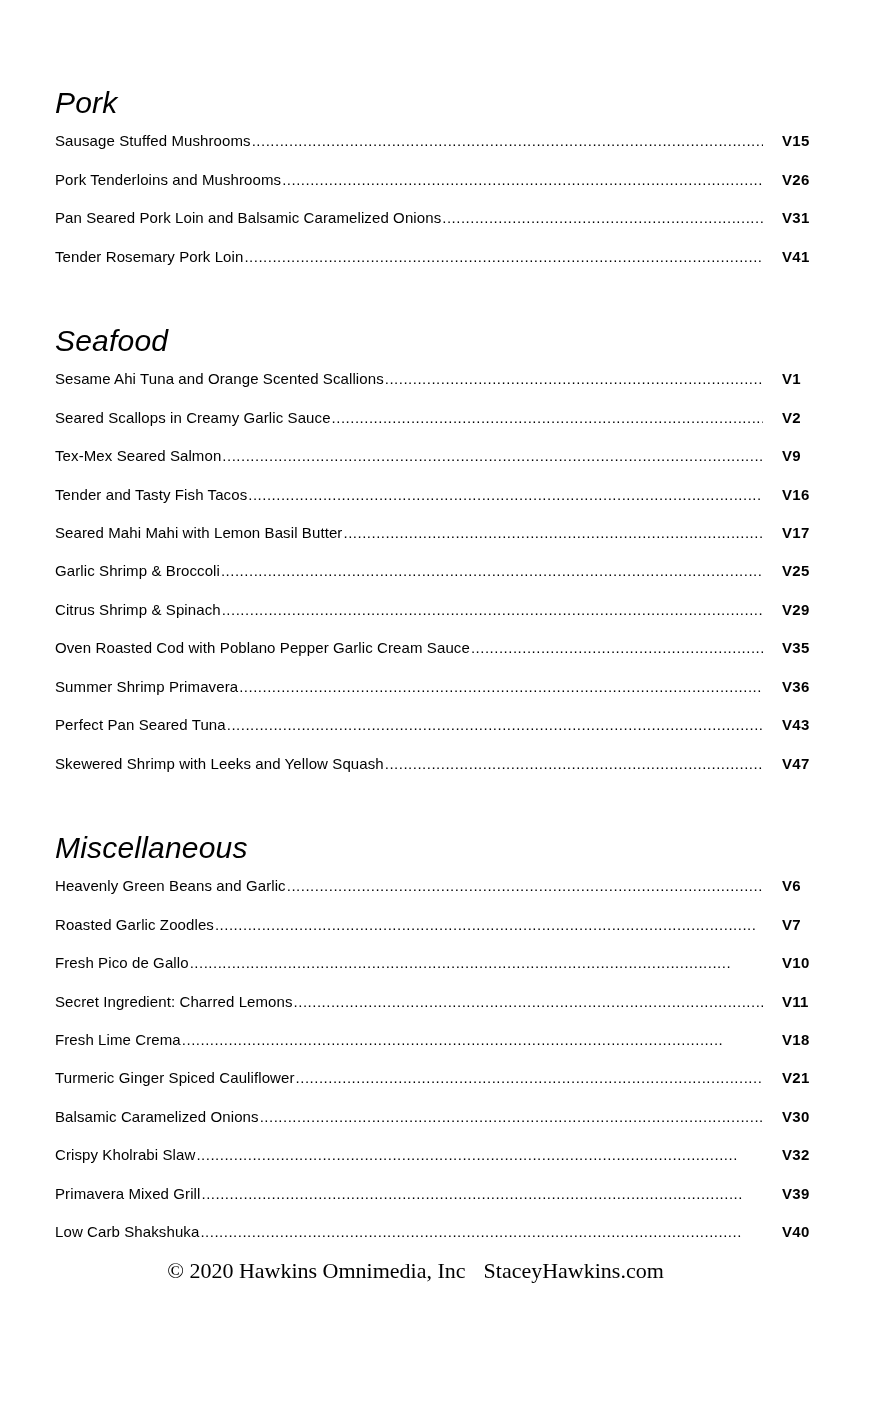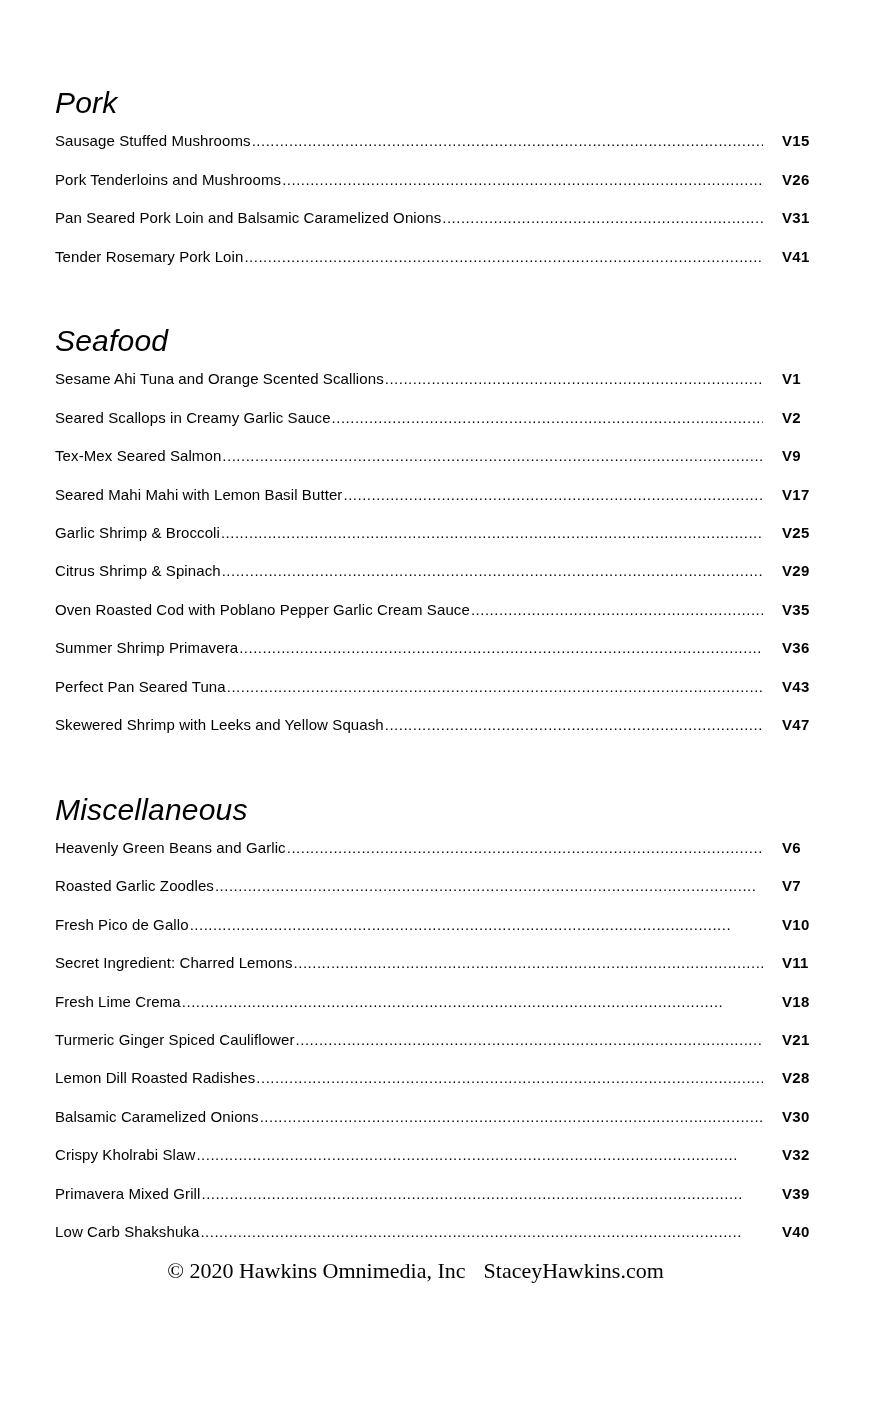"Tender and Tasty Fish Tacos" div.toc-row { html: none -> <div> <span>Tender and Tasty Fish Tacos</span> <span></span> <span>V16</span> </div> }
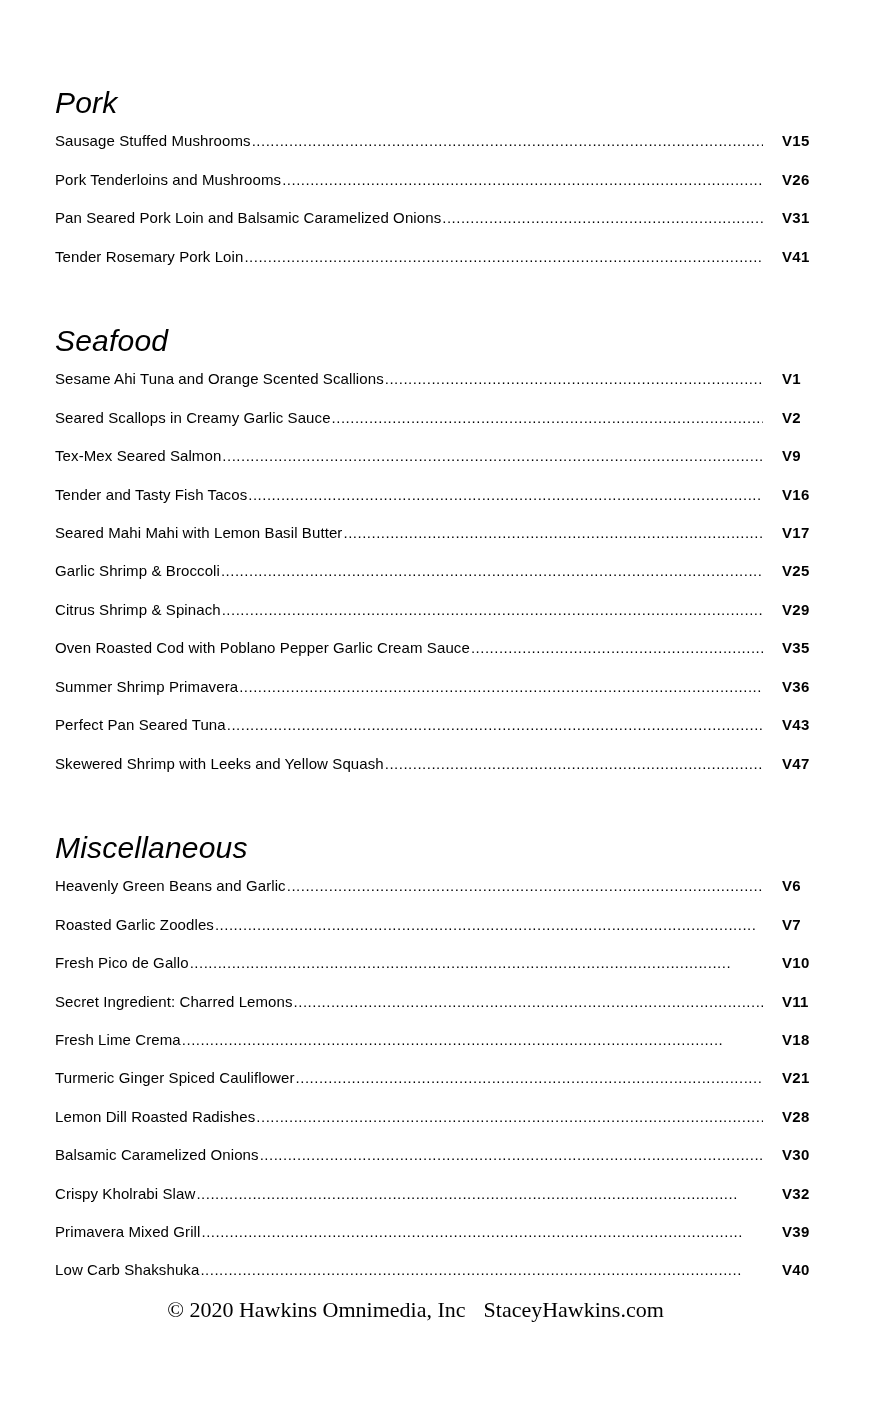"Lemon Dill Roasted Radishes" div.toc-row { html: <div> <span>Lemon Dill Roasted Radishes</span> <span></span> <span>V28</span> </div> -> none }
